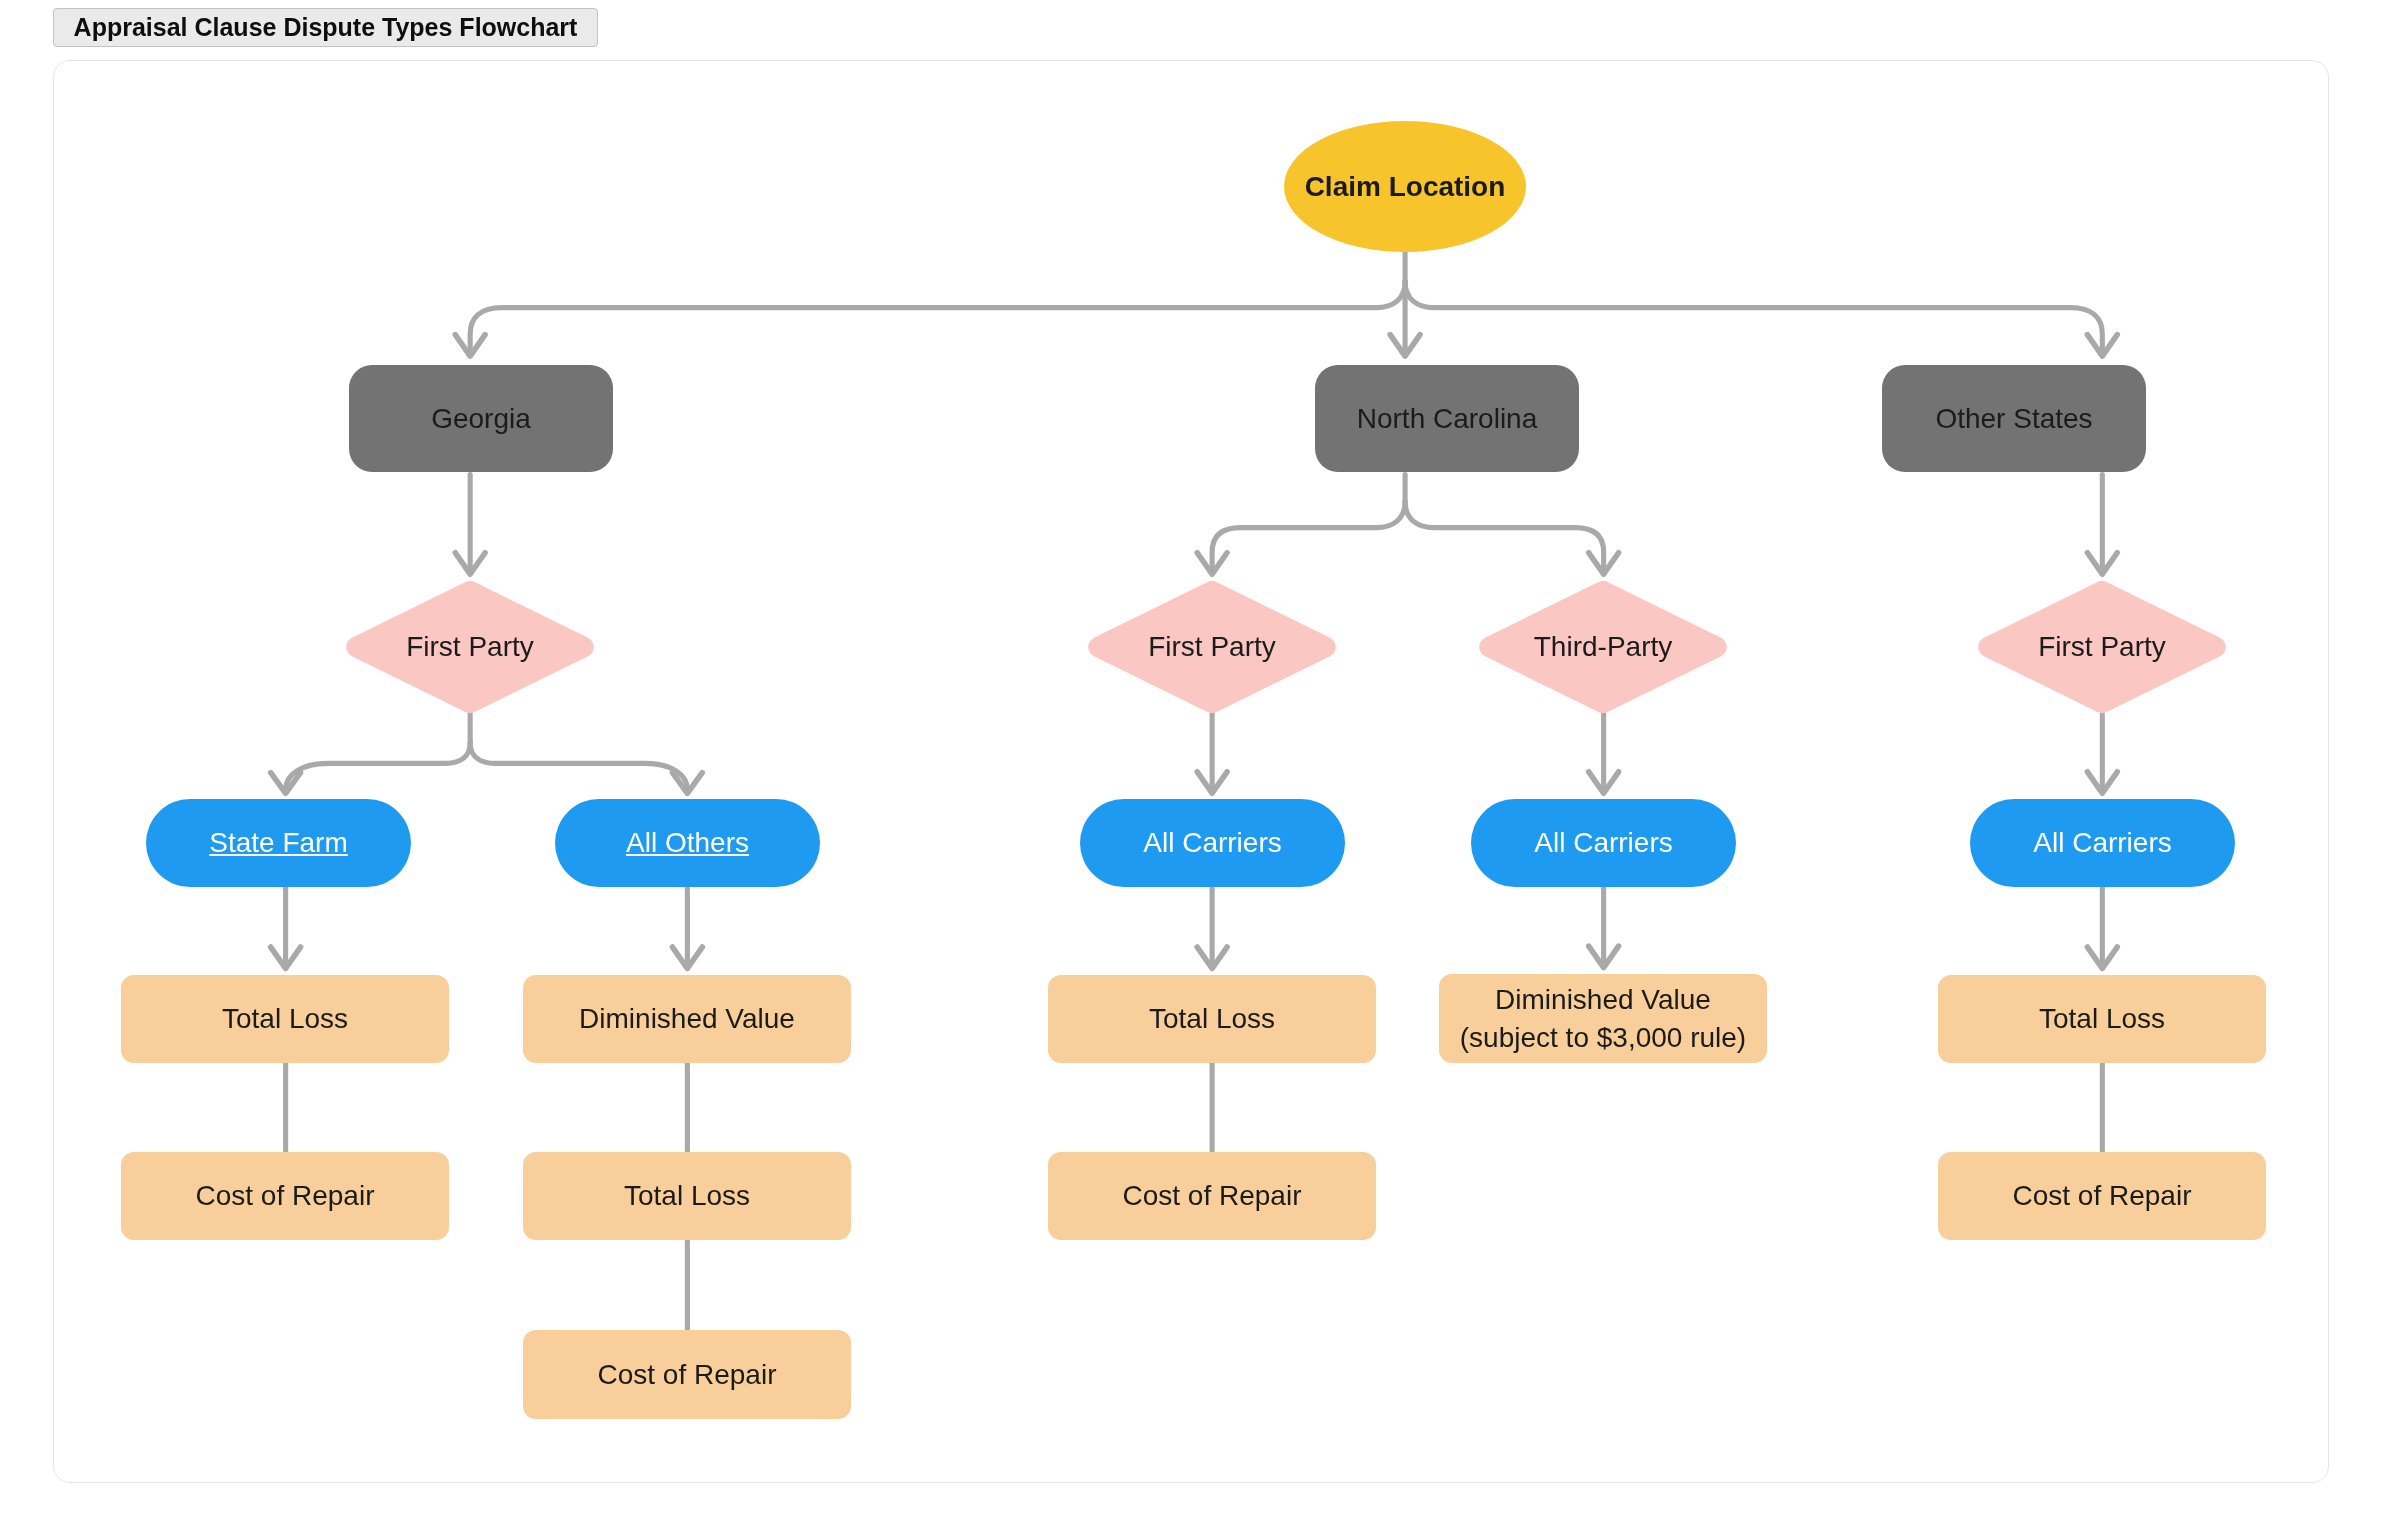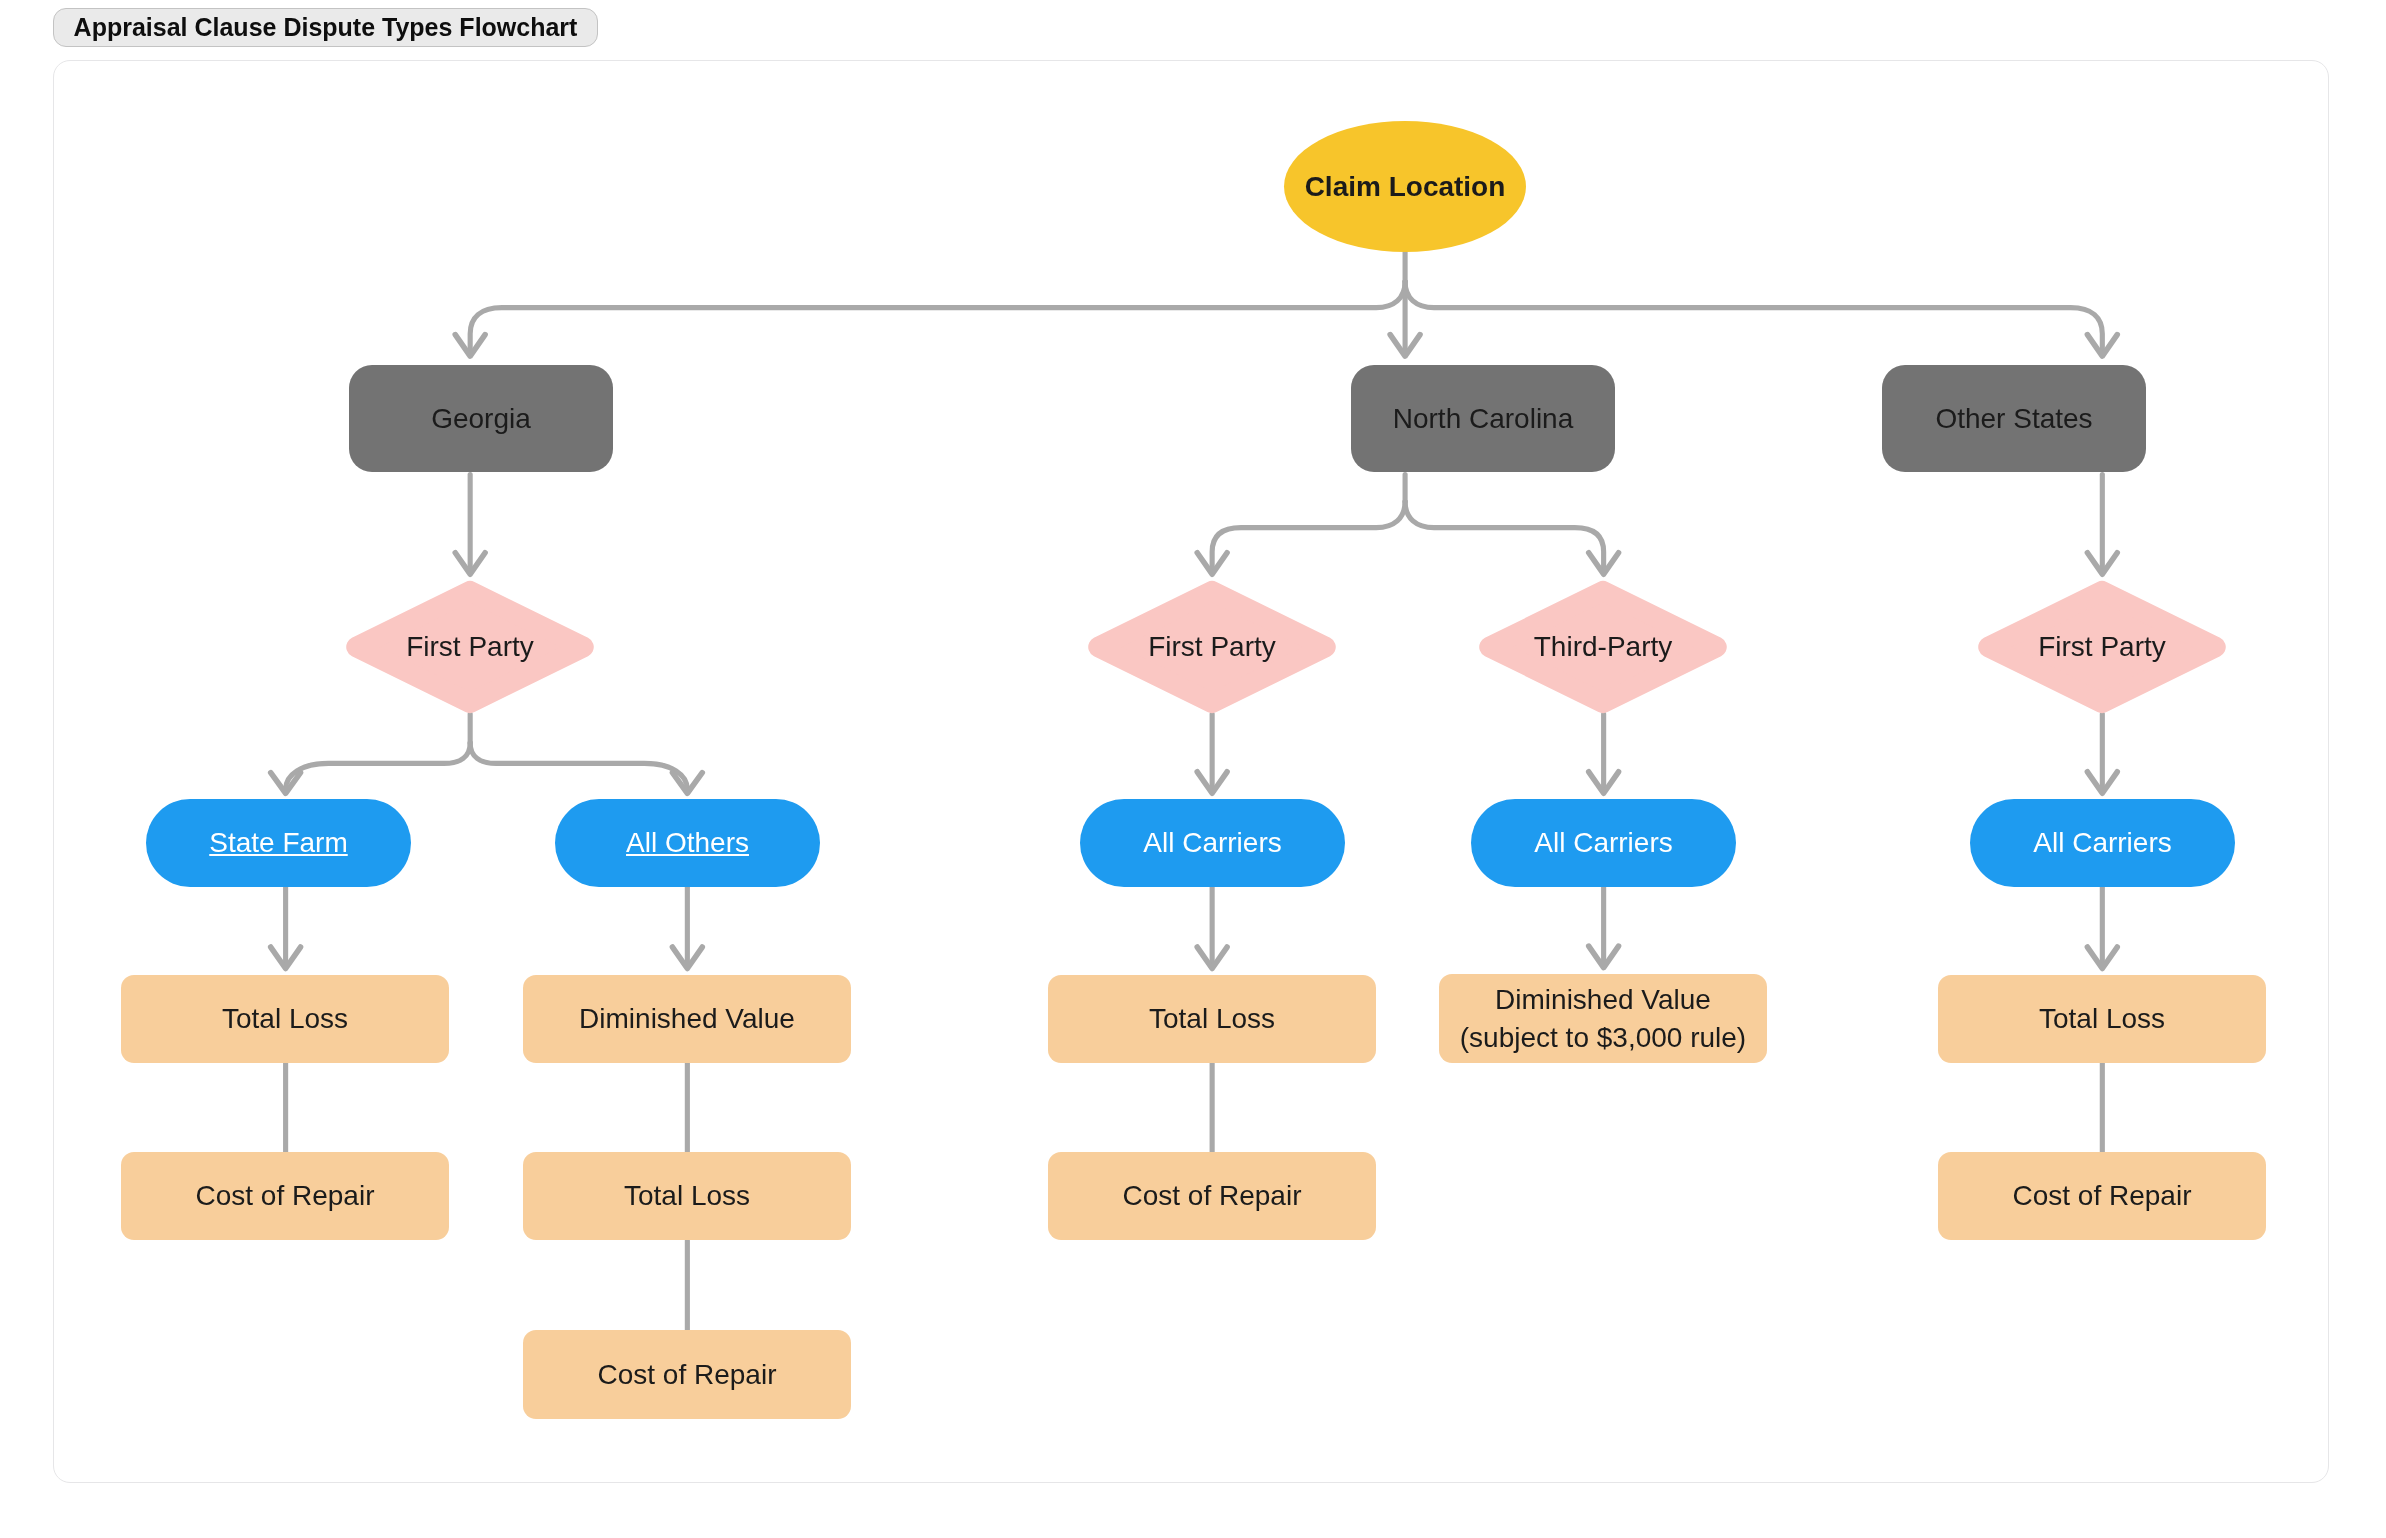"Appraisal Clause Dispute Types Flowchart" .title-tab { border-radius: 13px -> 4px }
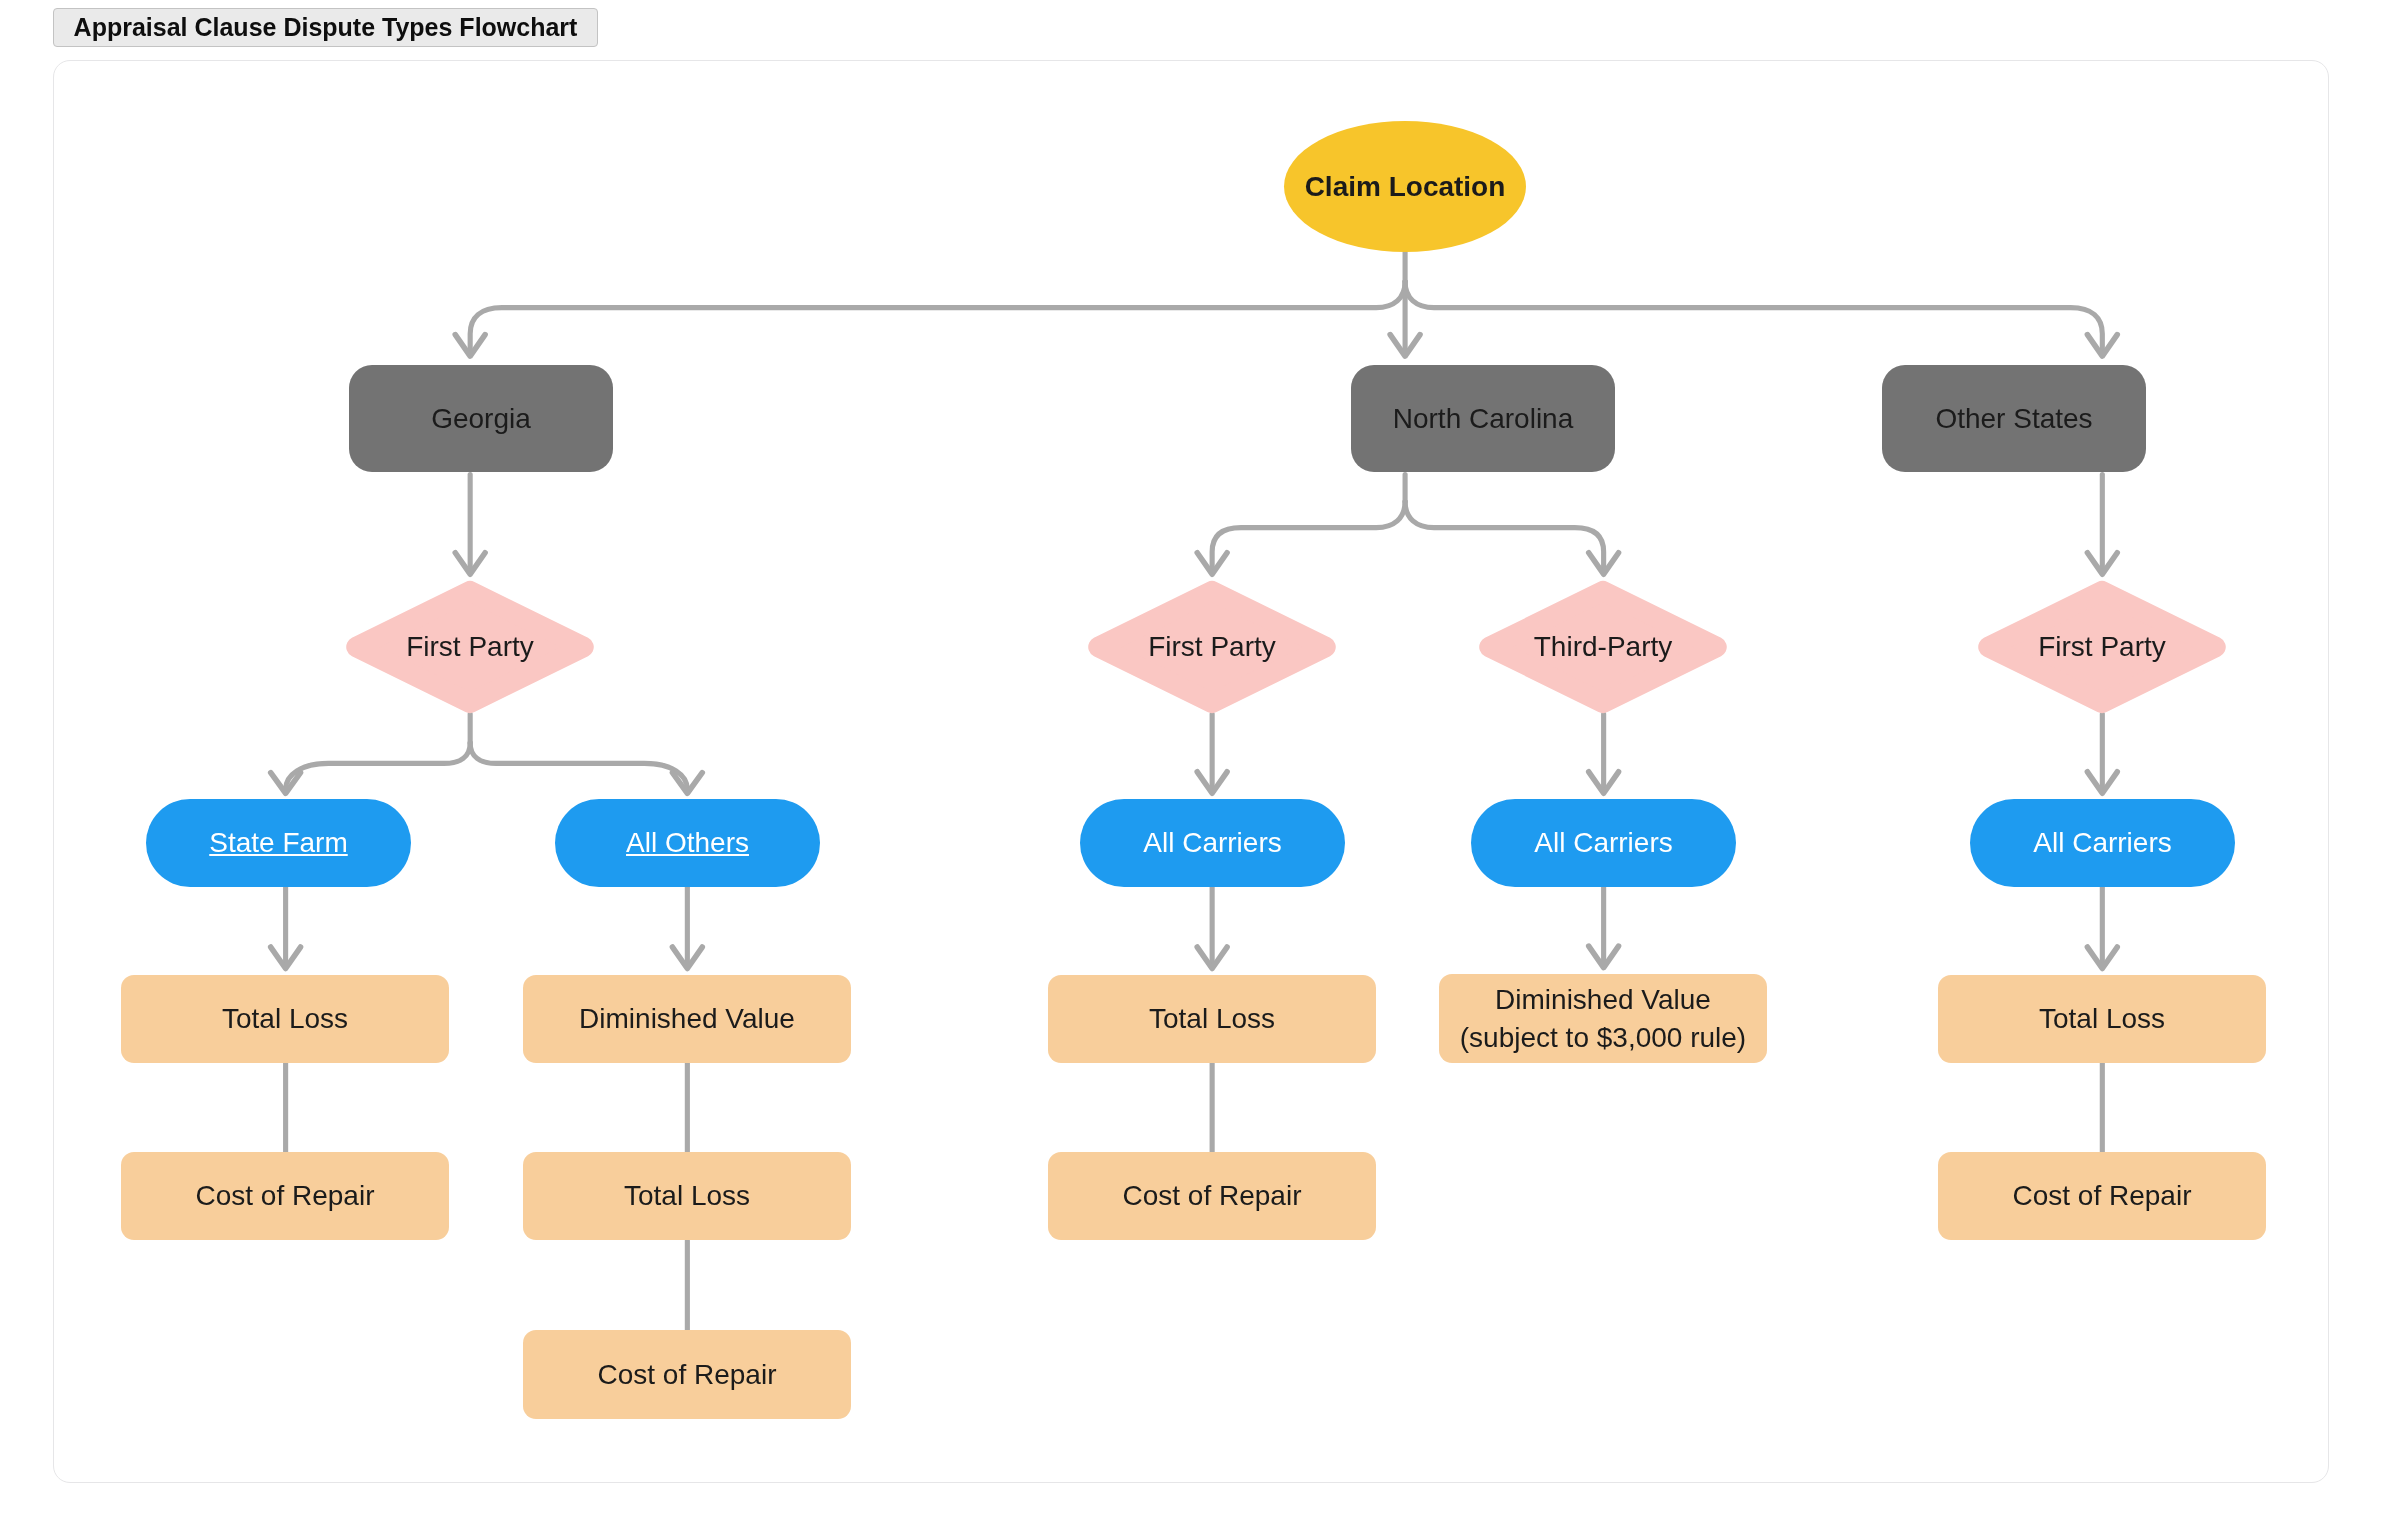"North Carolina" div.node { left: 1351px -> 1315px }
